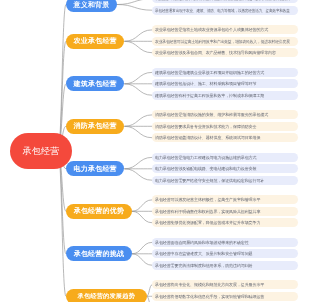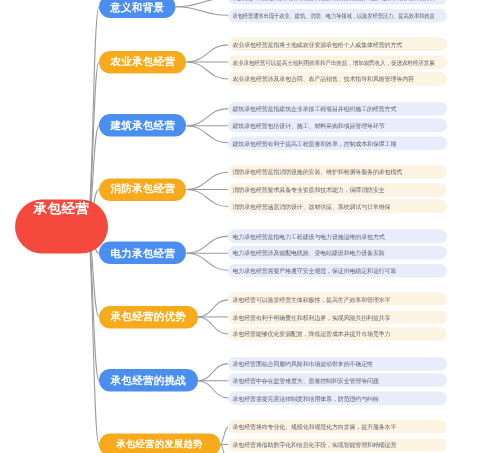"承包经营" .root-node { align-items: flex-start -> center; font-weight: bold -> normal }
